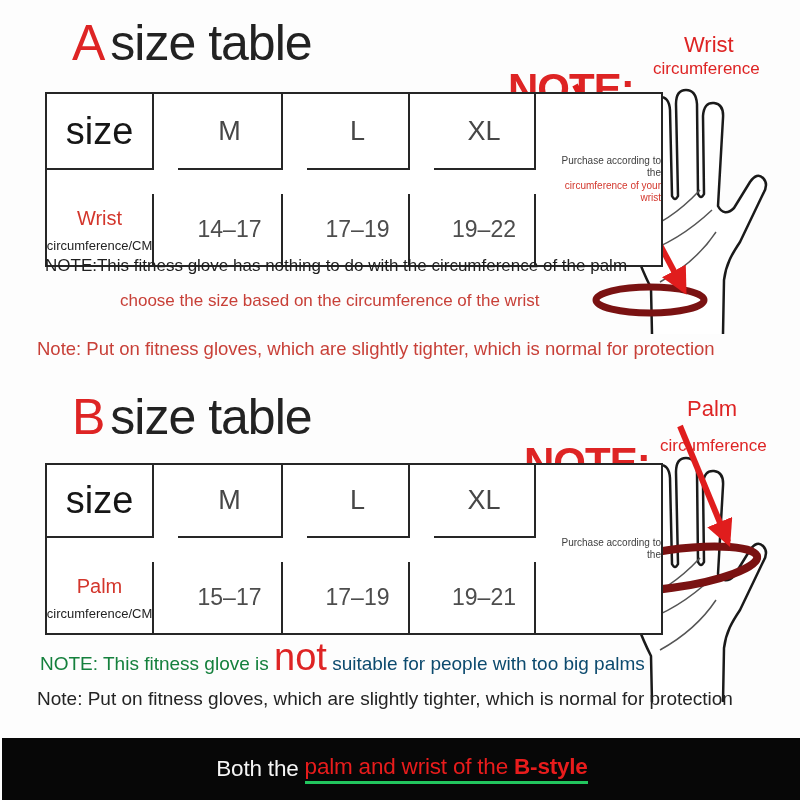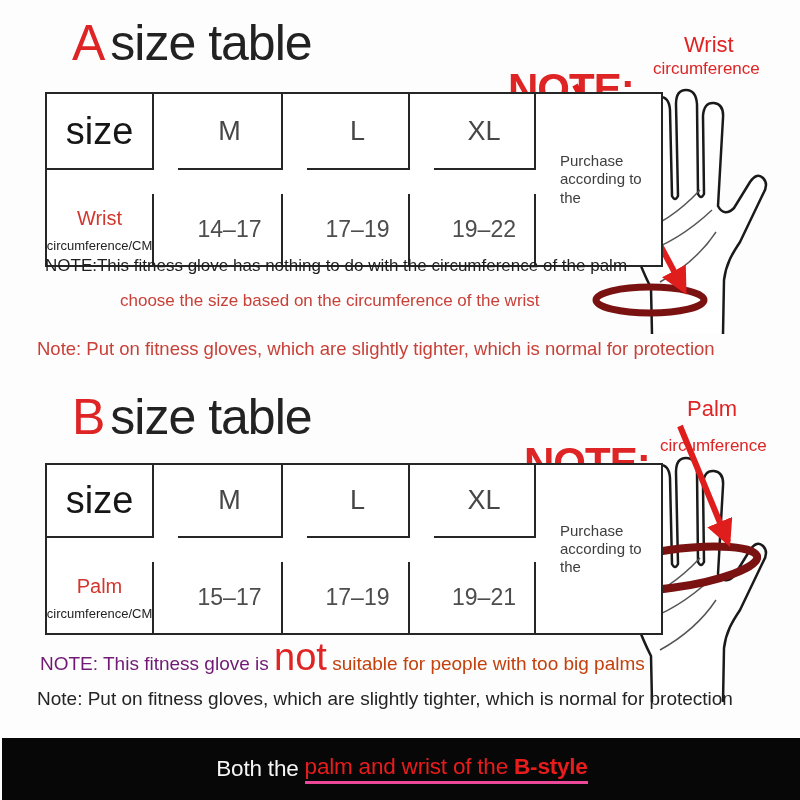"Purchase according to the" .cell-purchase { font-size: 15px -> 10px; text-align: left -> right }
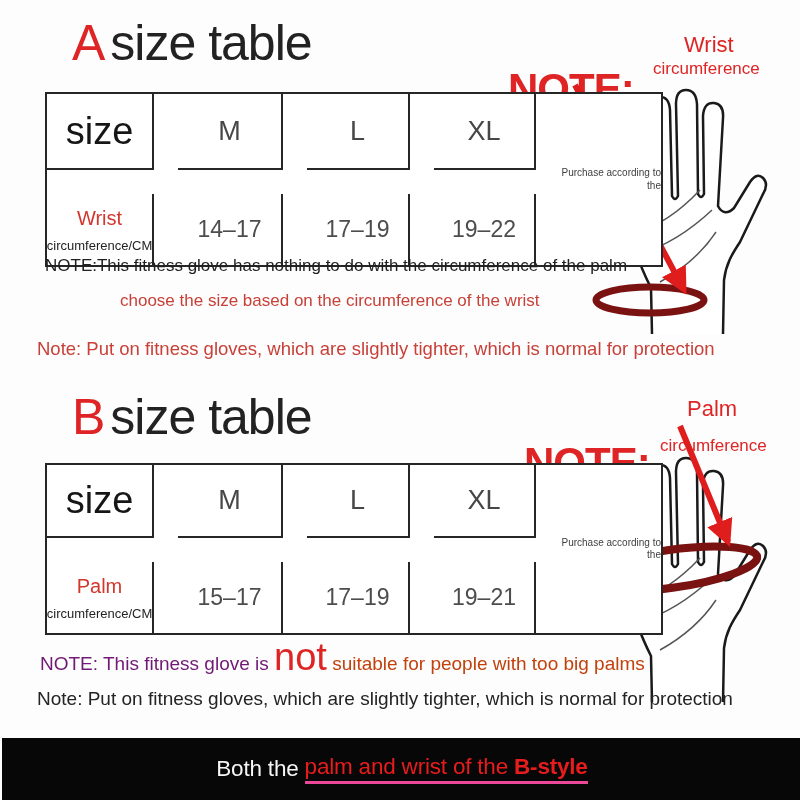"circumference of your wrist" span.p-red { html: none -> <span>circumference of your wrist</span> }
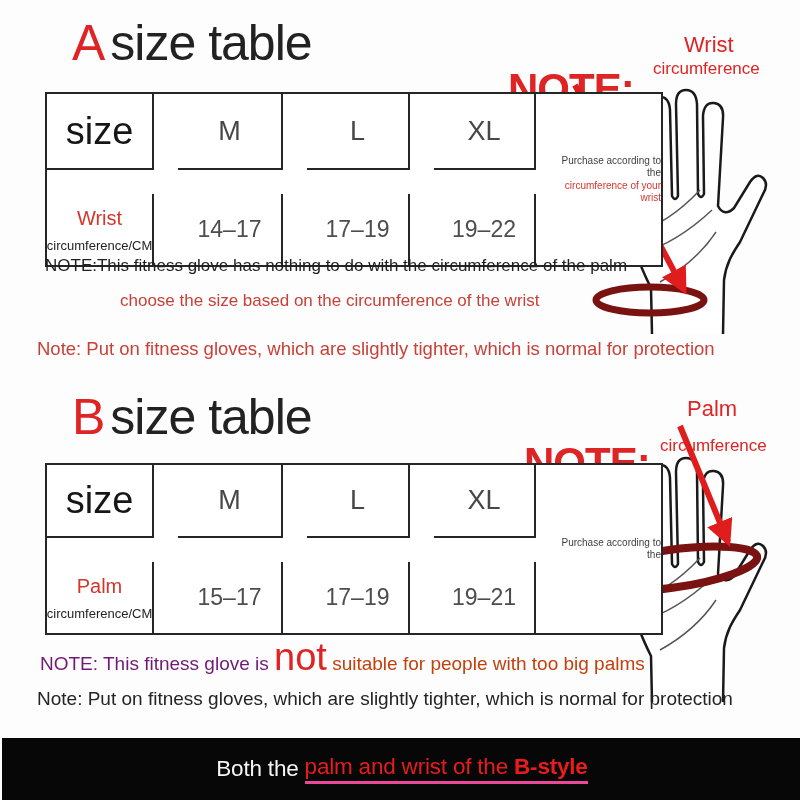"NOTE: This fitness glove is" .b-note1 .n1-black { color: #701a75 -> #15803d }
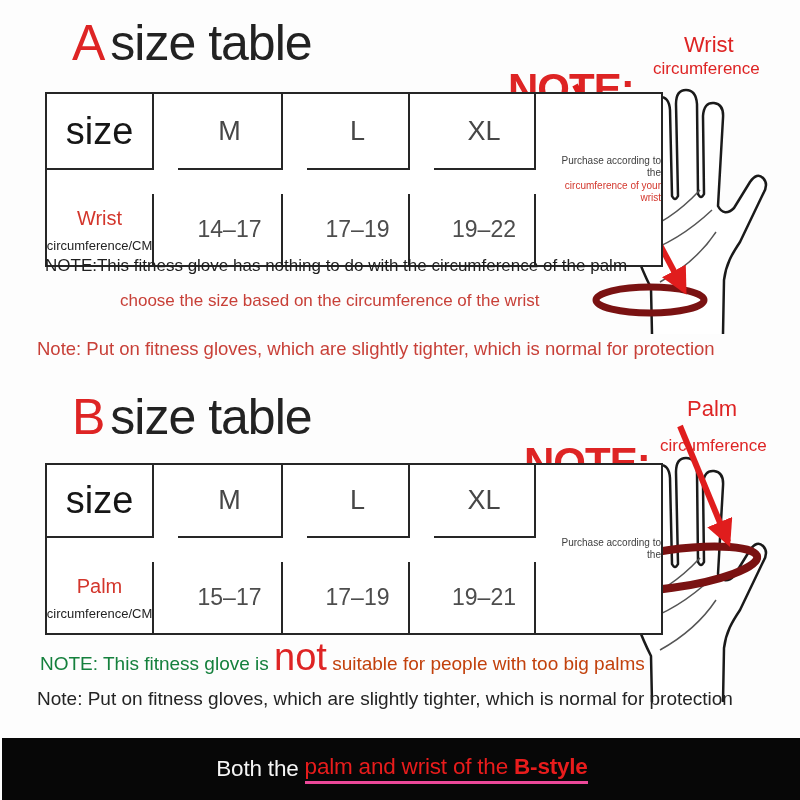"suitable for people with too" .b-note1 .n1-red { color: #c2410c -> #0c4a6e }
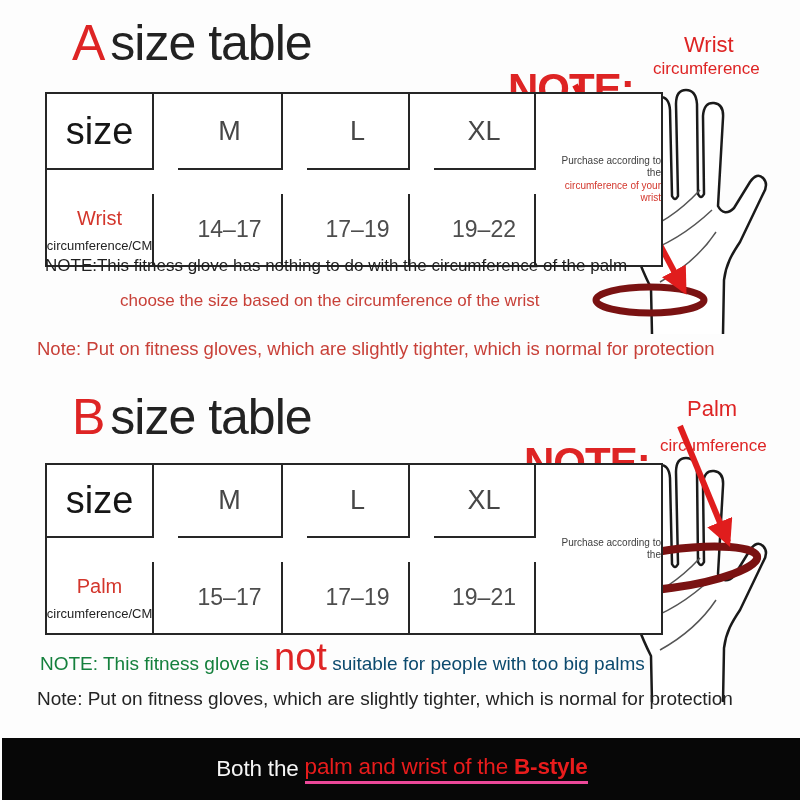"palm and wrist of the" .footer .f-red { border-bottom: 3px solid #ec4899 -> 3px solid #22c55e }
